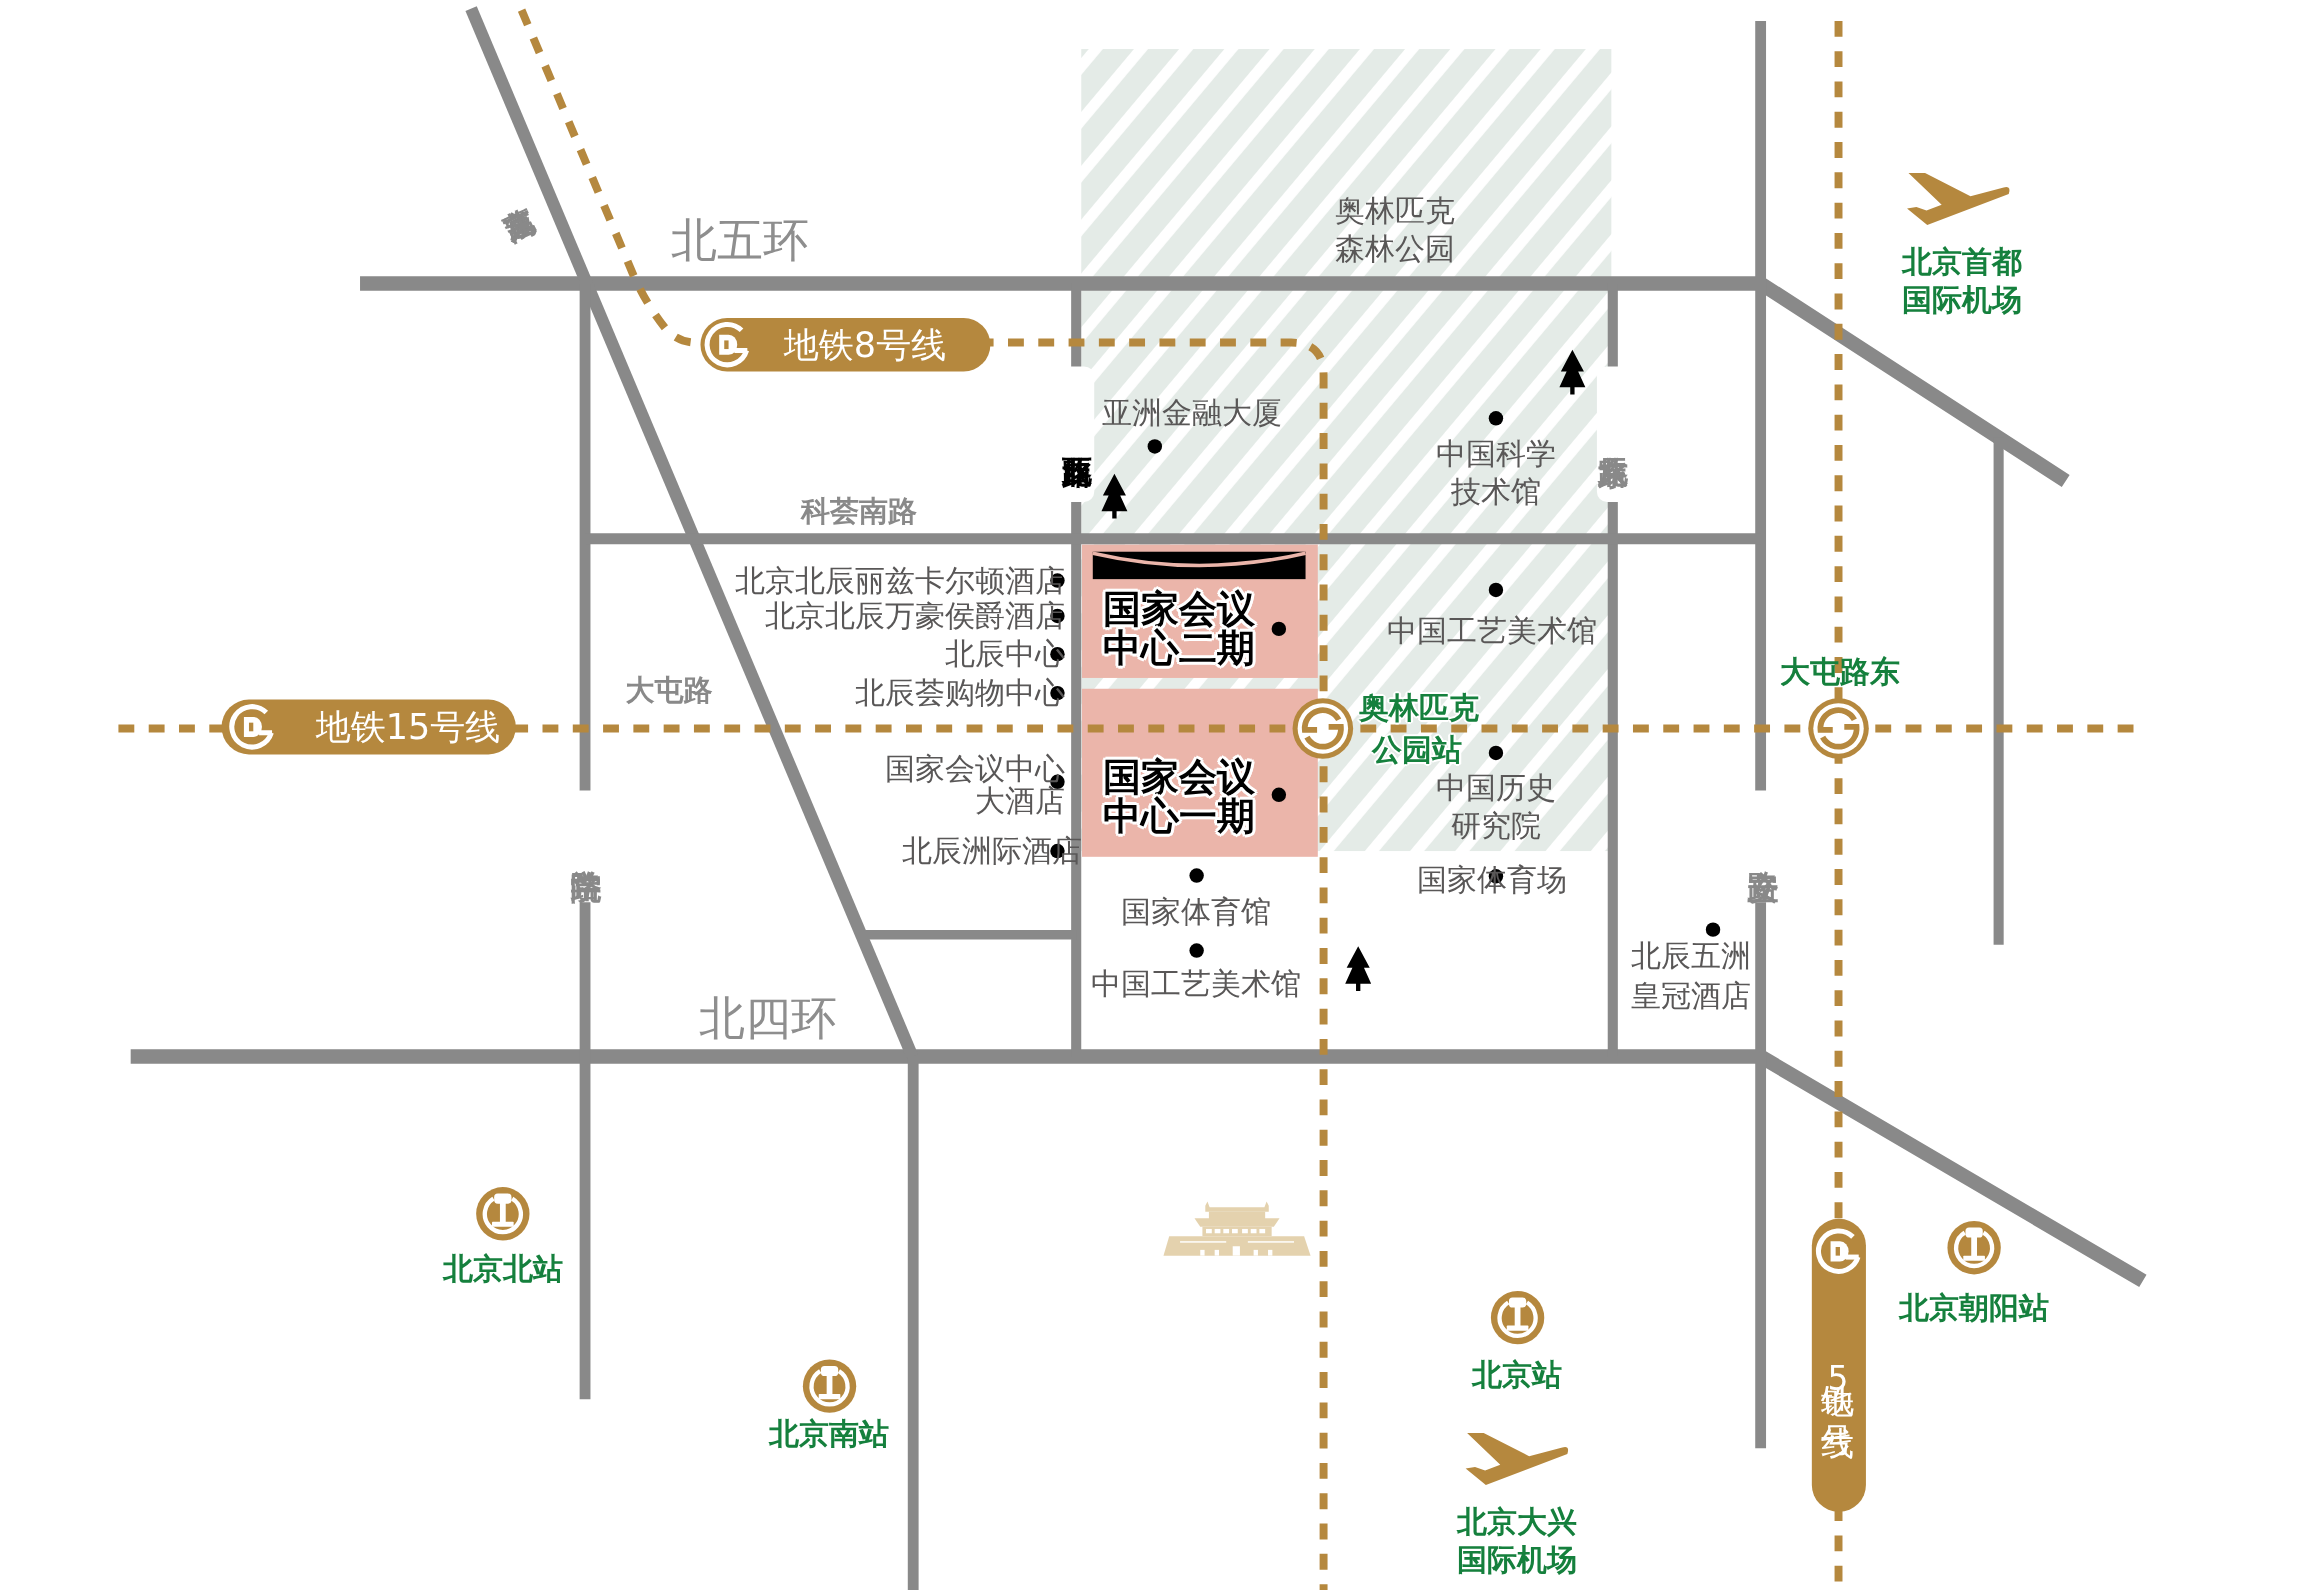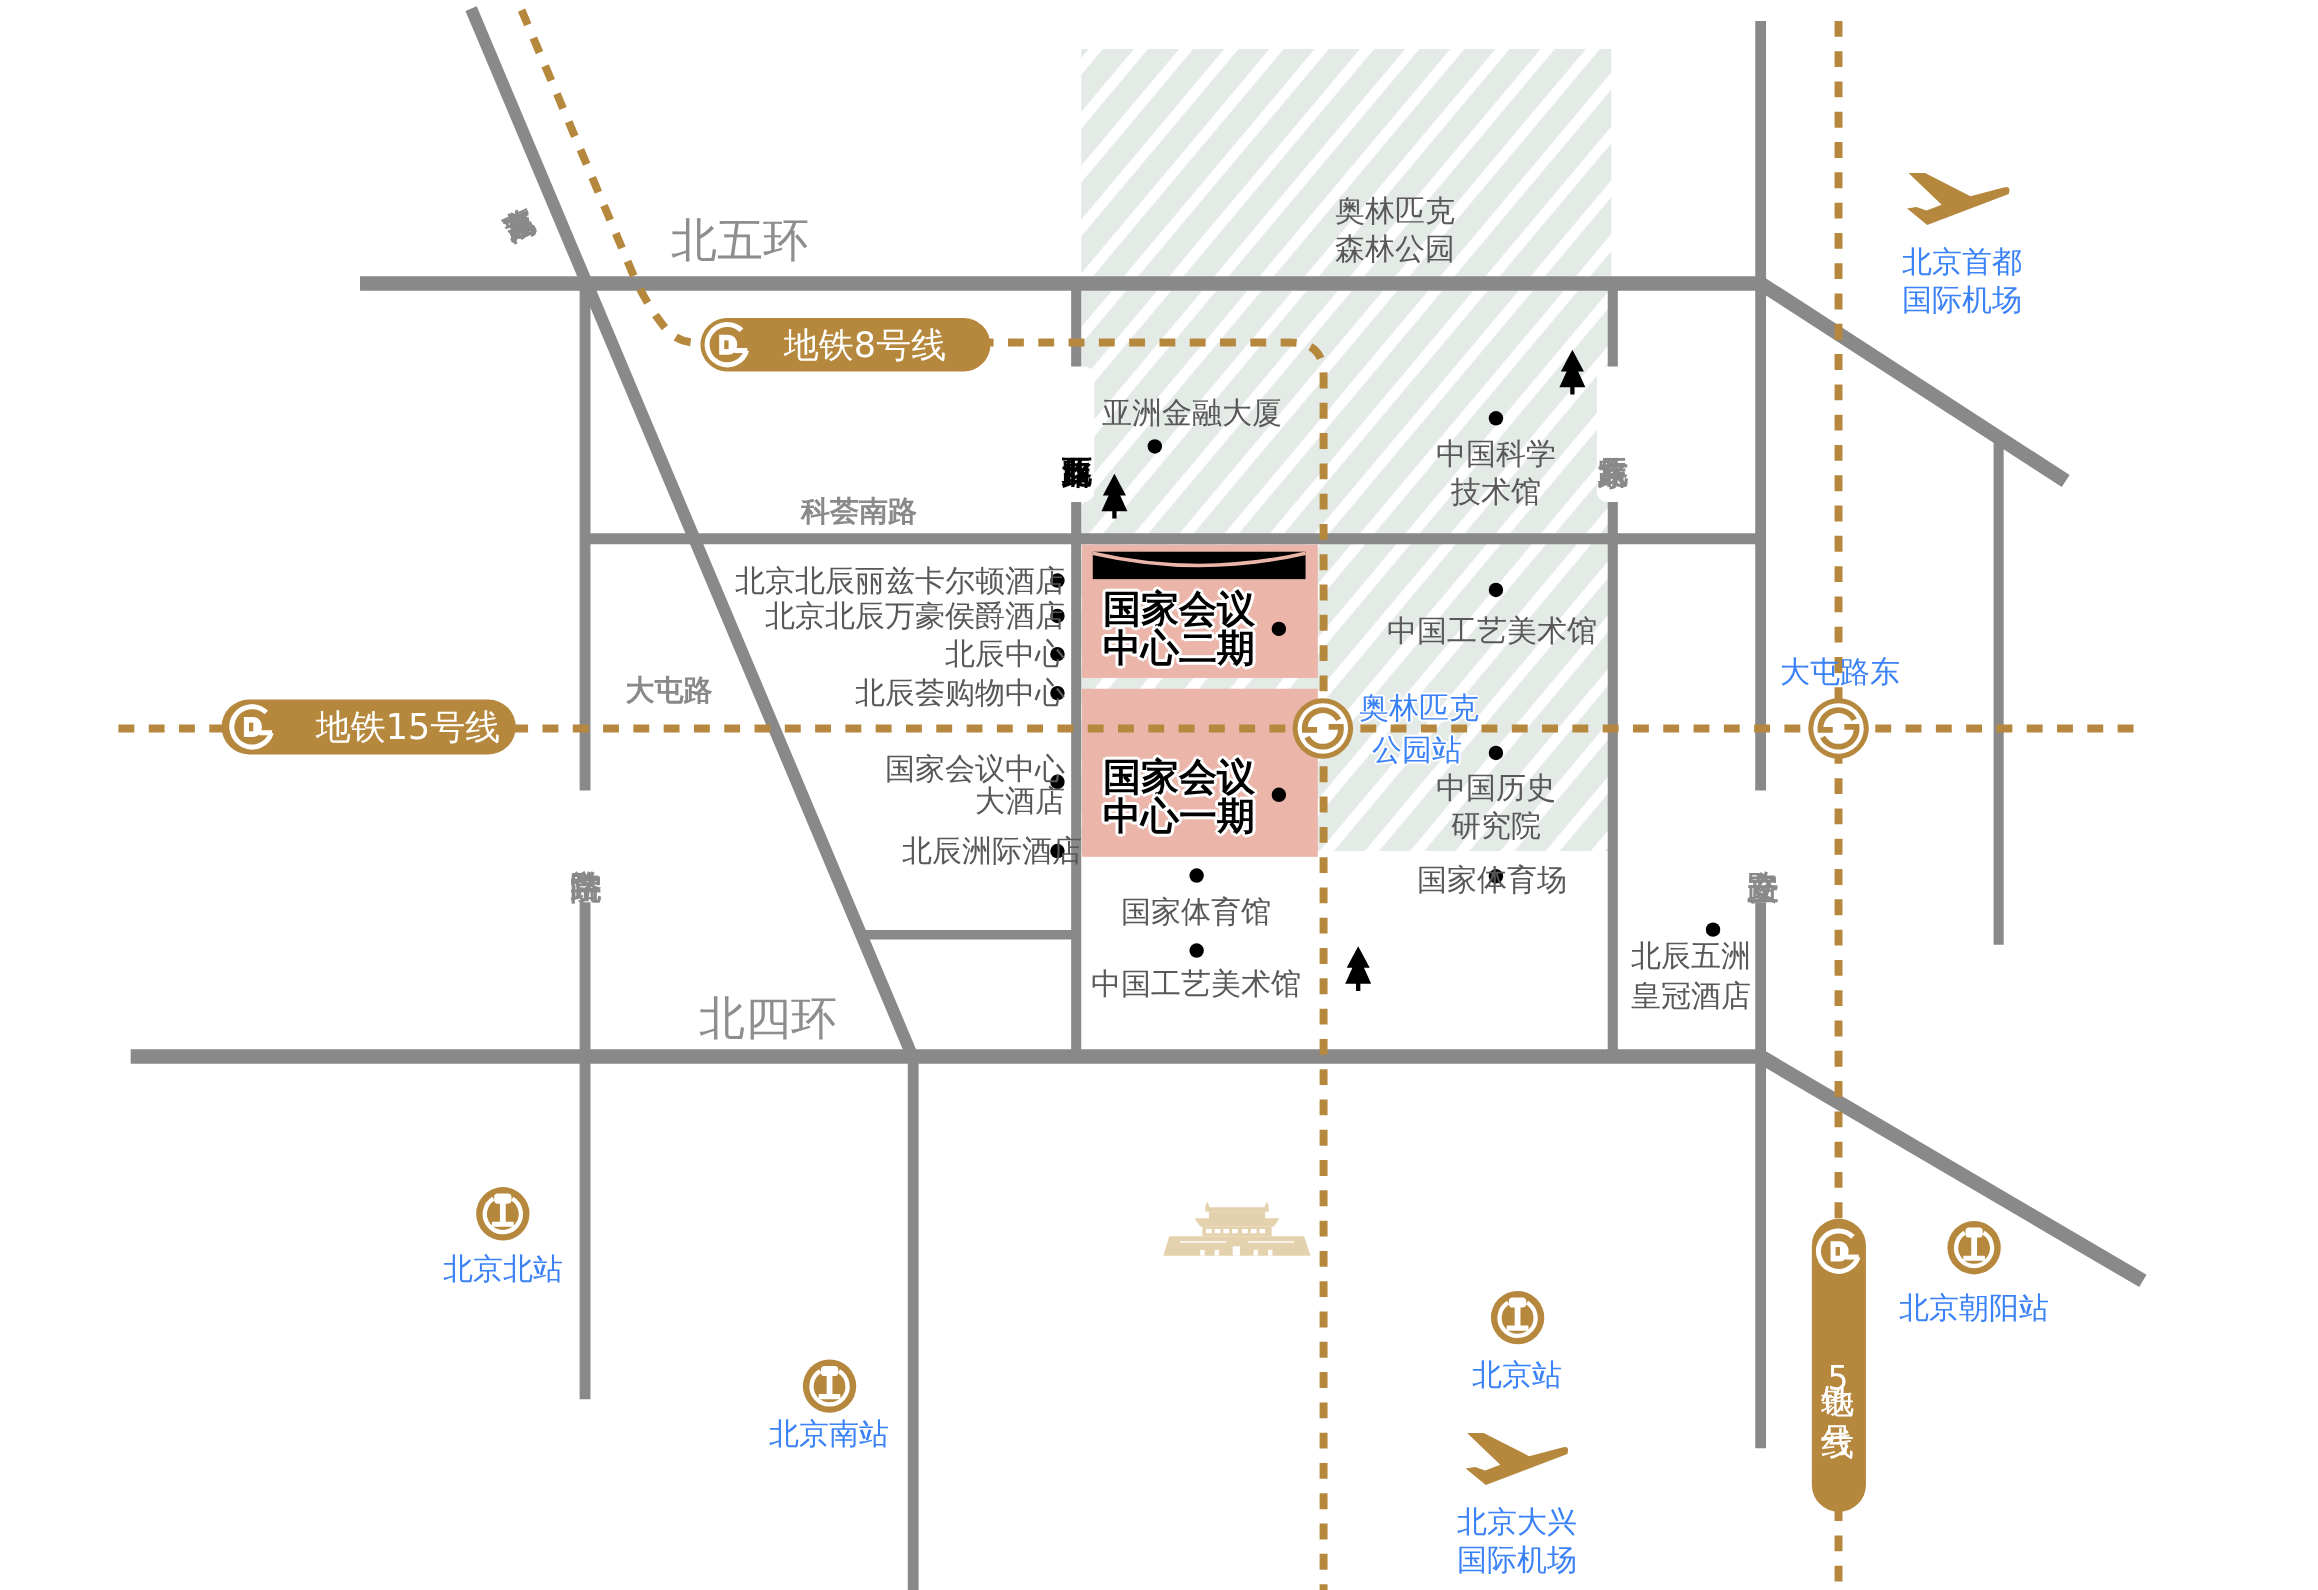"北京首都" .gold { color: #3b82f6 -> #15803d; font-weight: normal -> bold }
